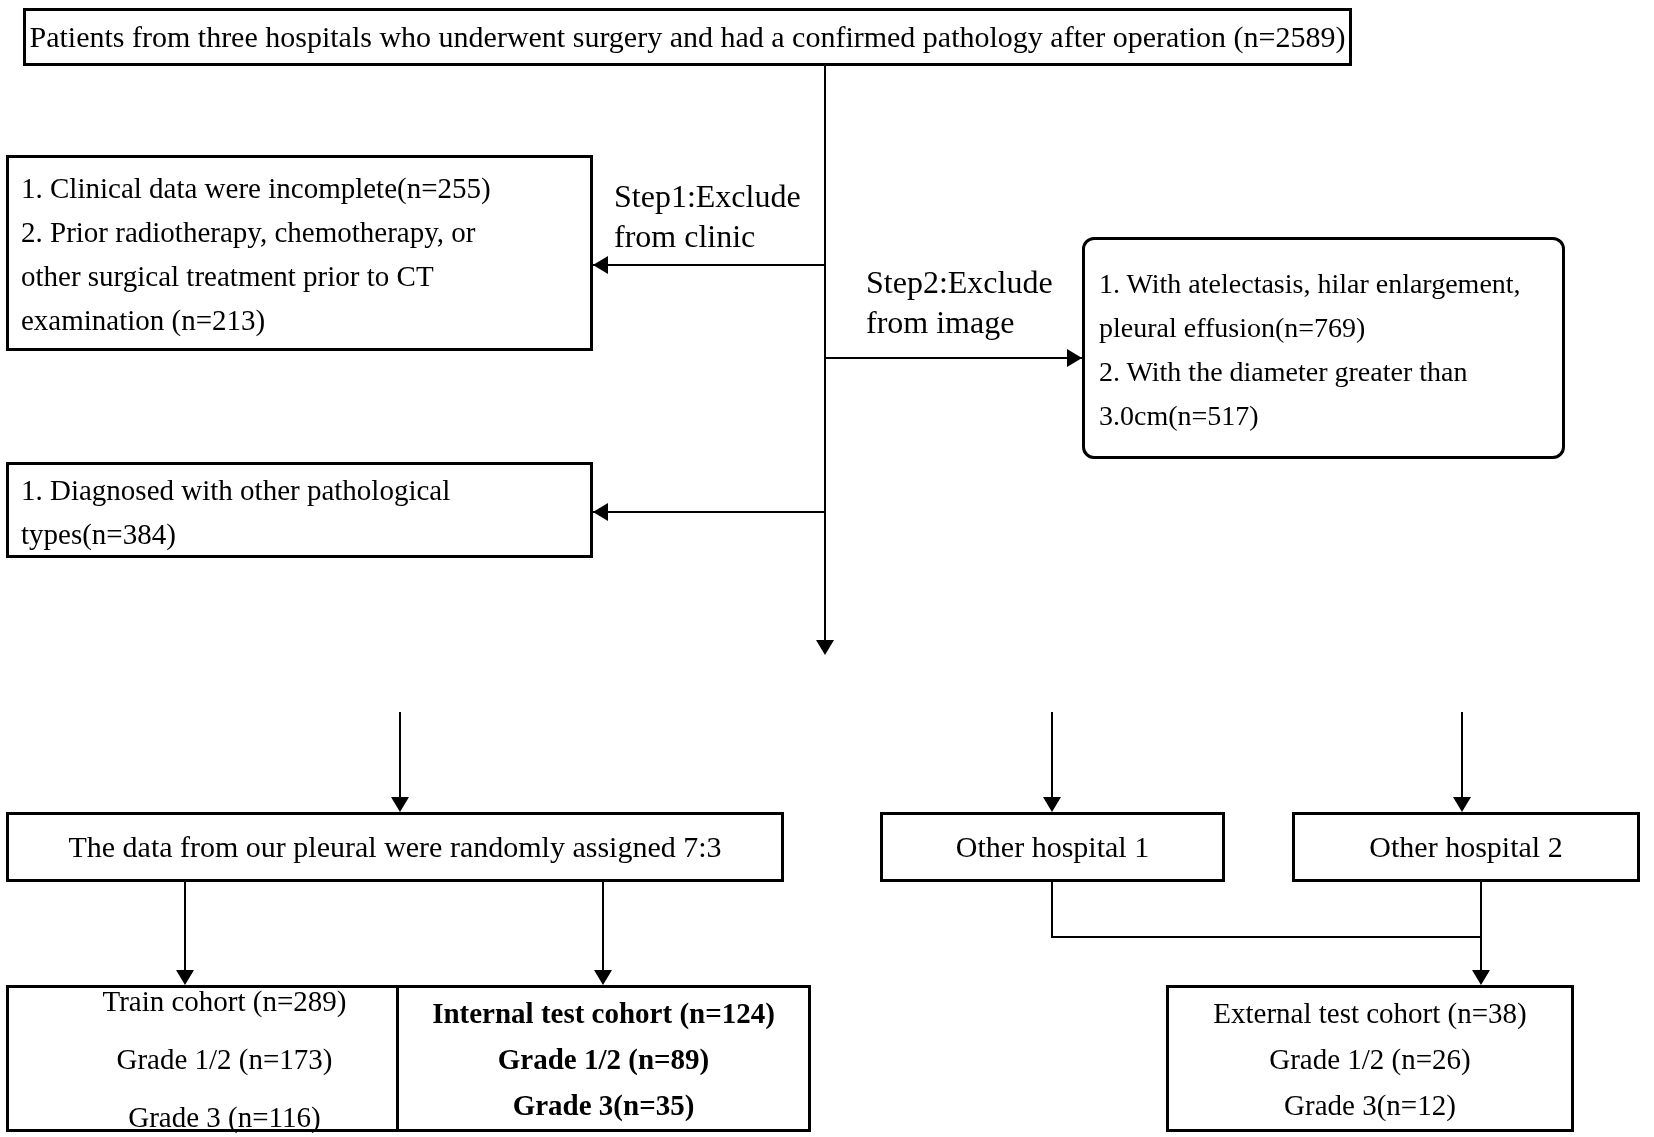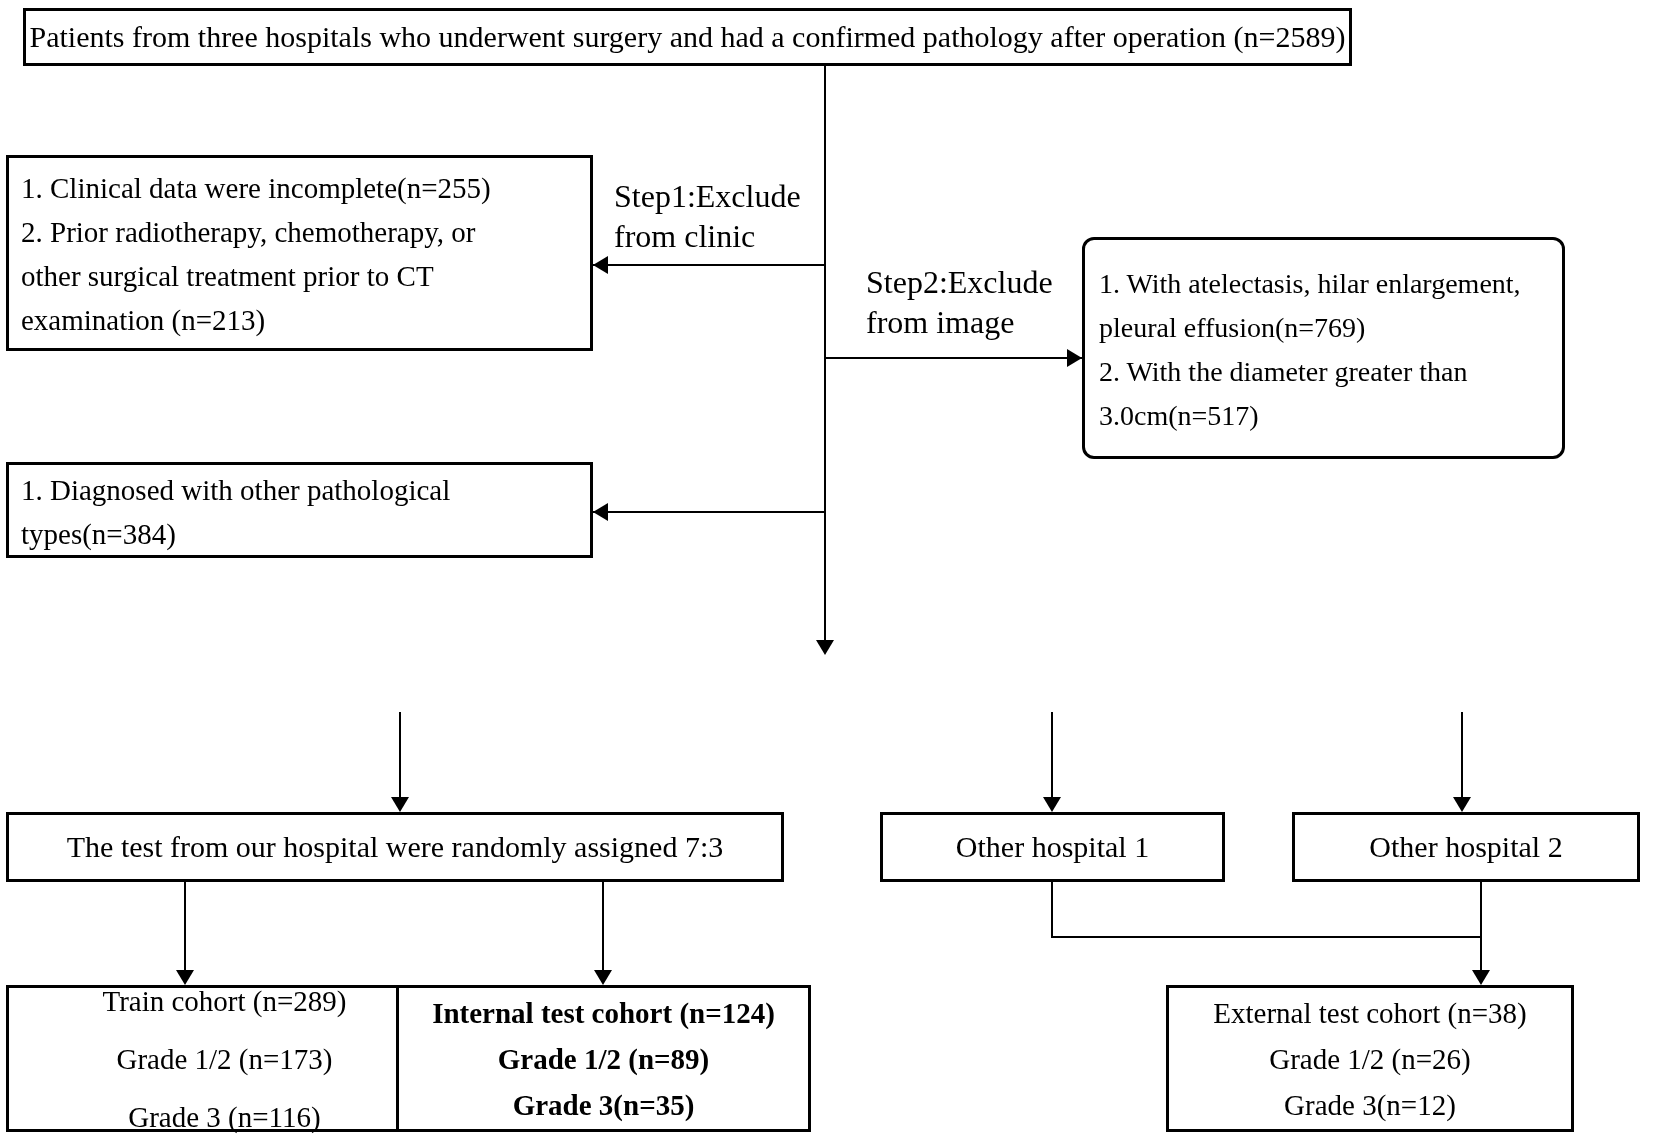"The test from our hospital" div.box { text: test from our hospital -> data from our pleural }
